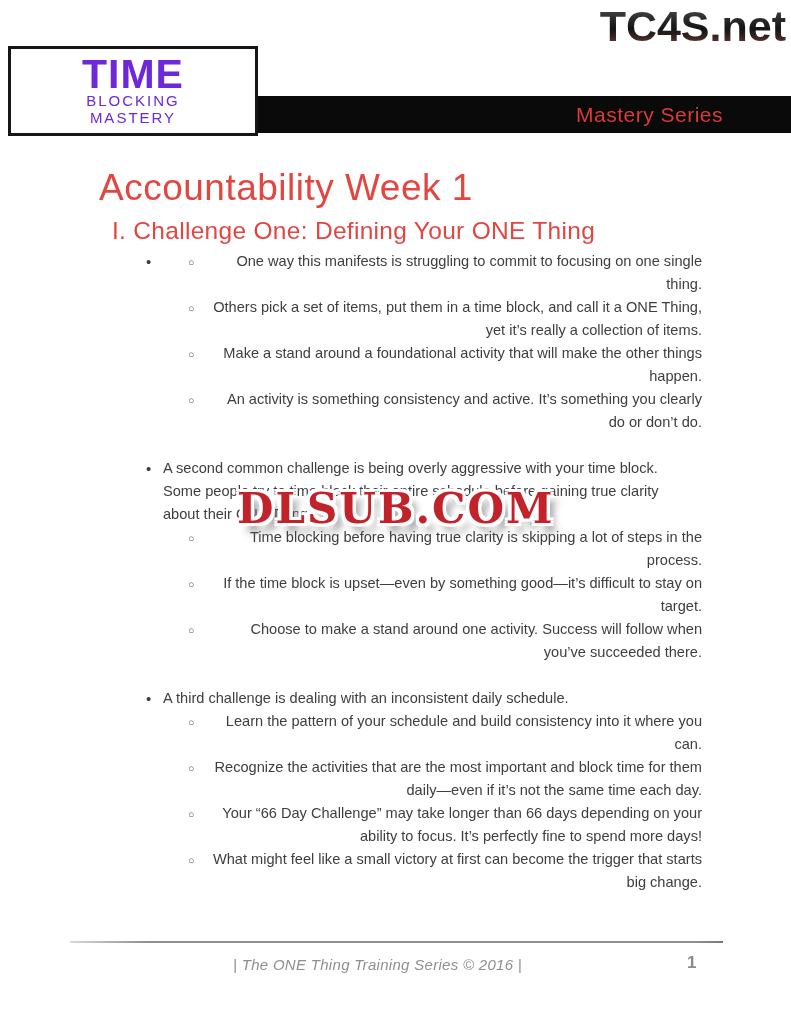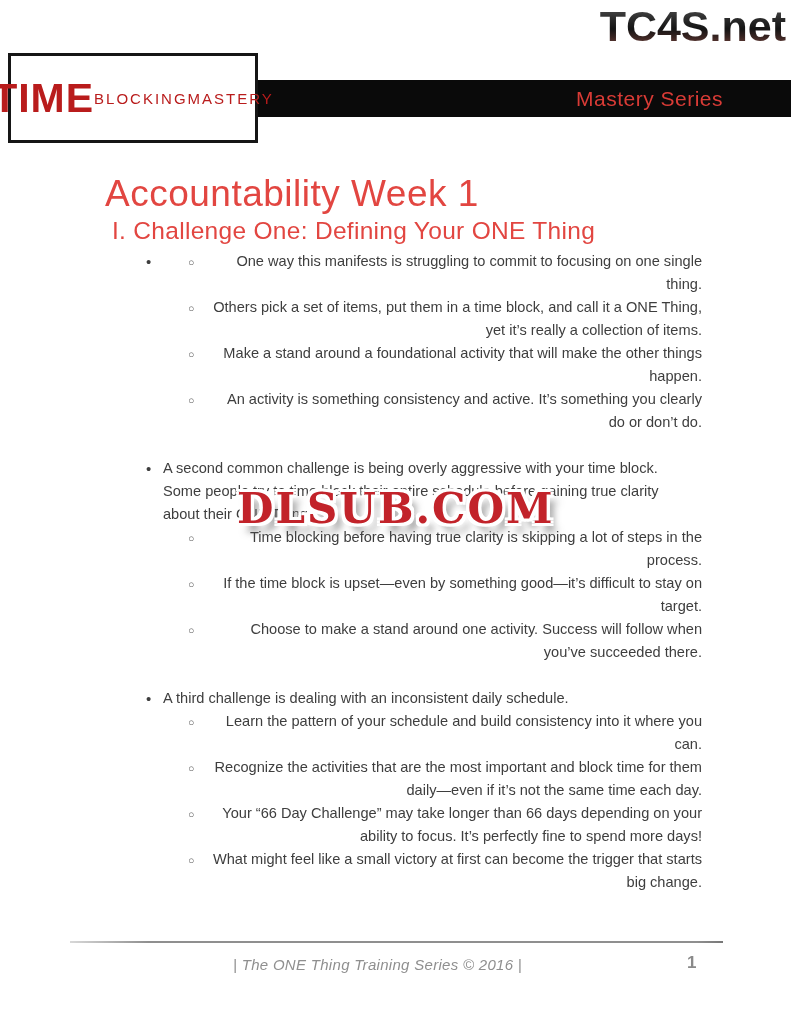"TIME" .brand-box { color: #b91c1c -> #6d28d9; flex-direction: none -> column; top: 53px -> 46px }
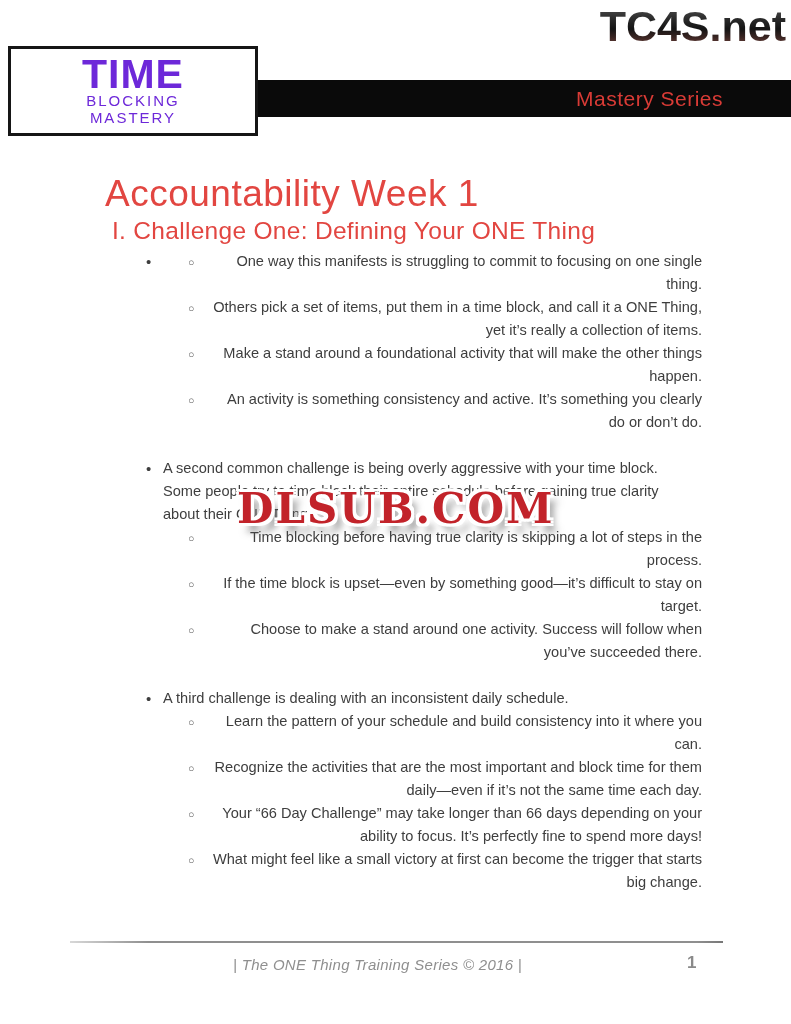"Mastery Series" .mastery-bar { top: 80px -> 96px }
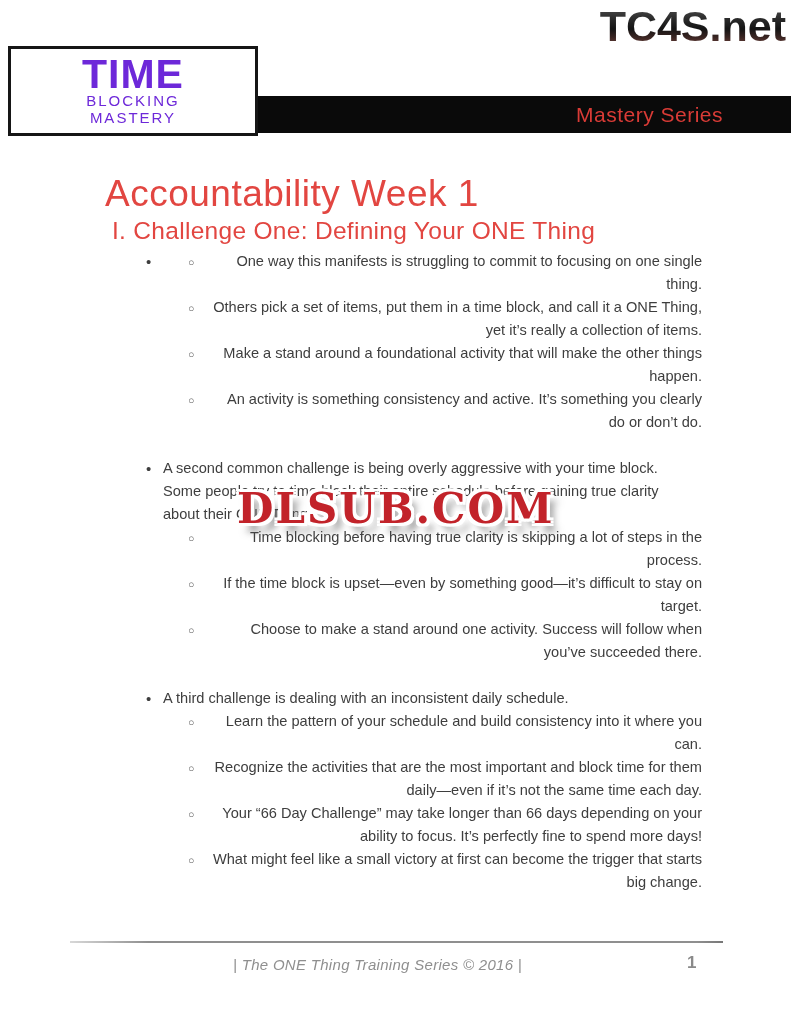"Accountability Week 1" h1.page-title { margin: 16px -> 10px }
